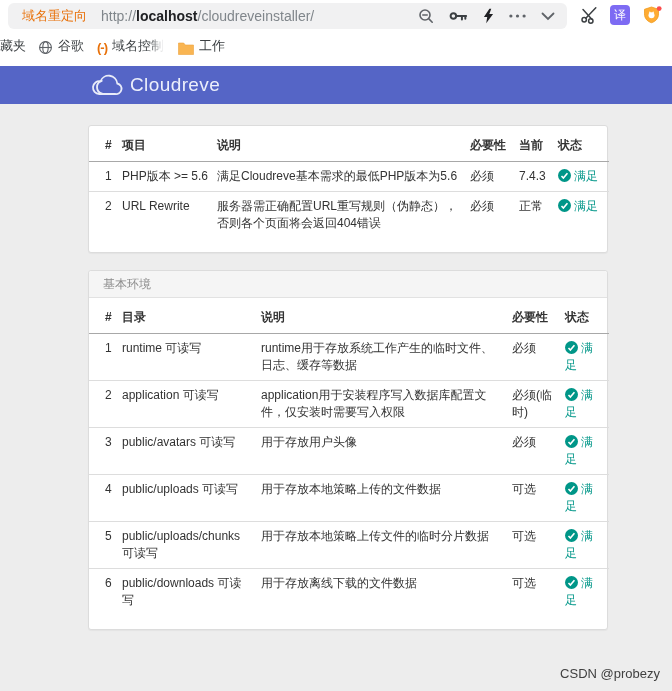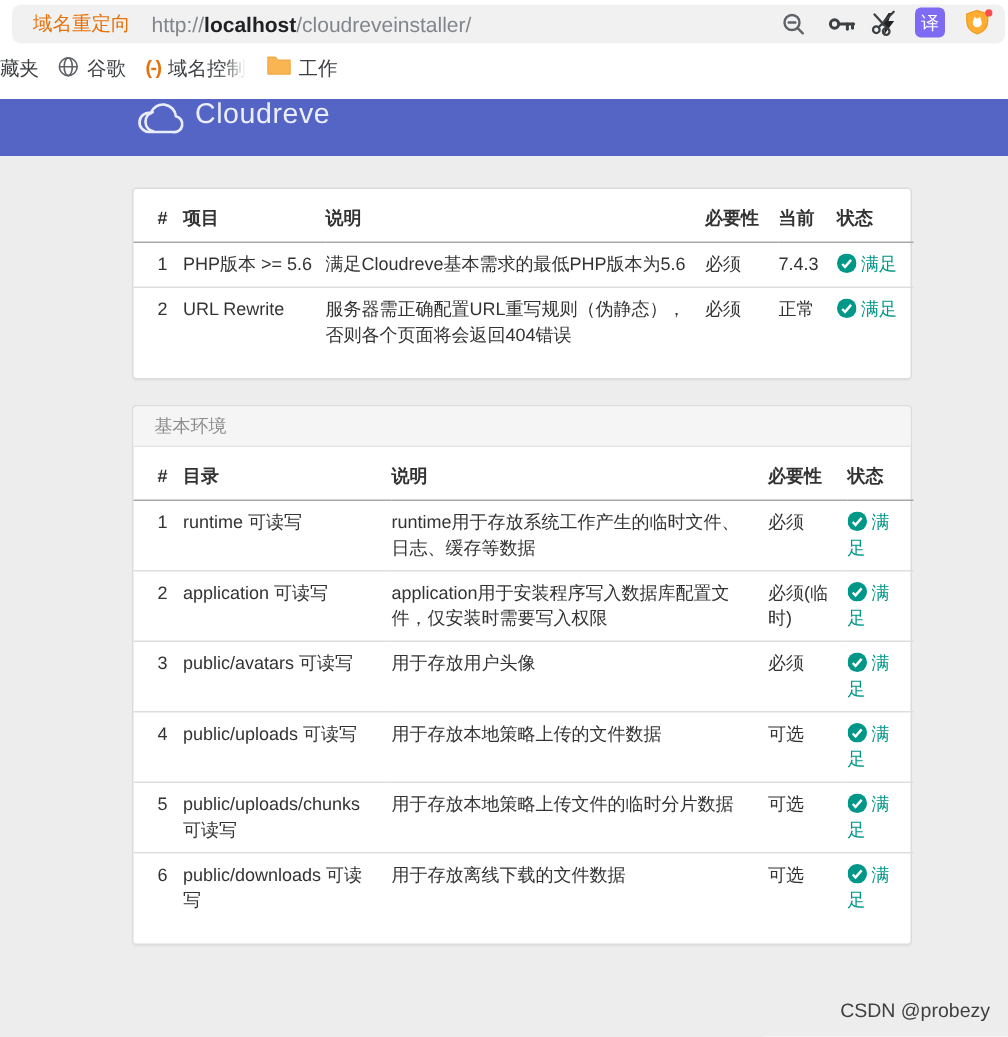"域名重定向" .addrbar { width: 662px -> 559px }
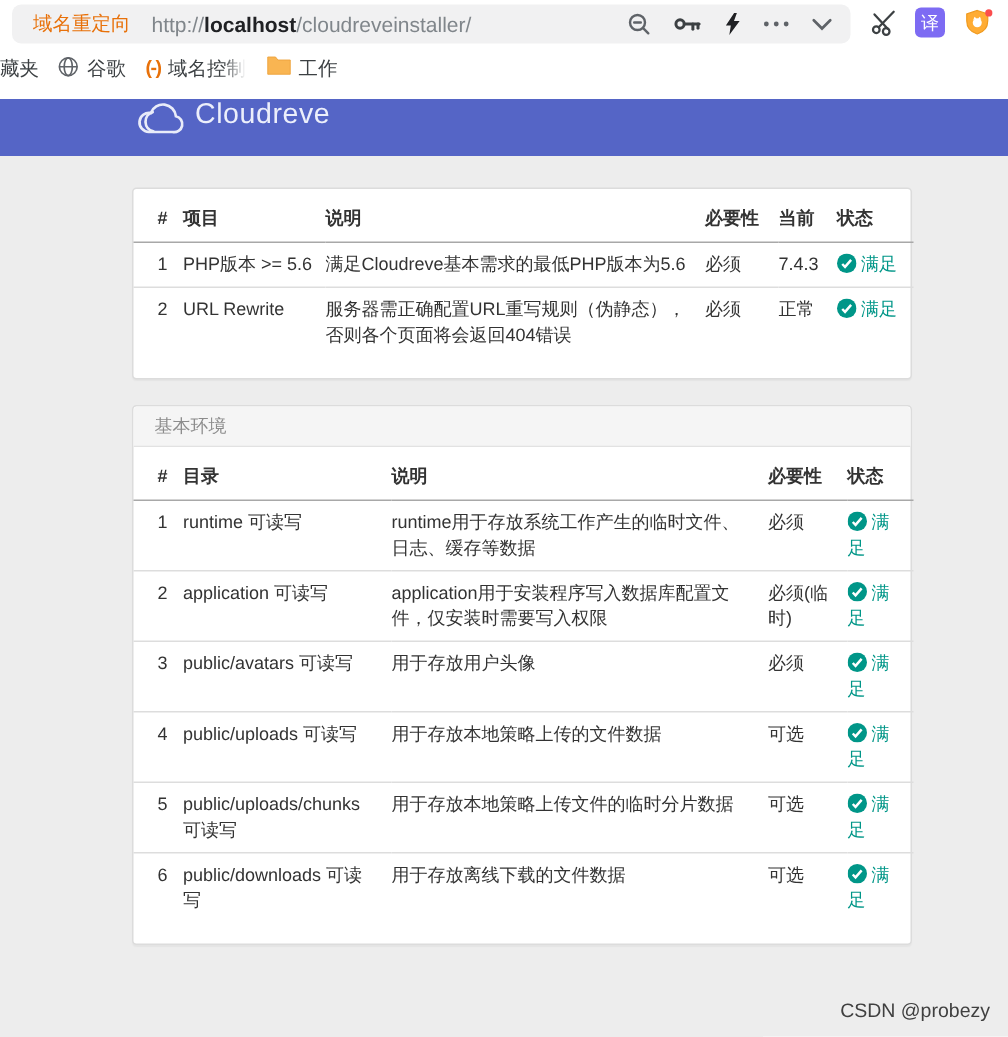"藏夹" .bm { align-items: flex-start -> flex-end }
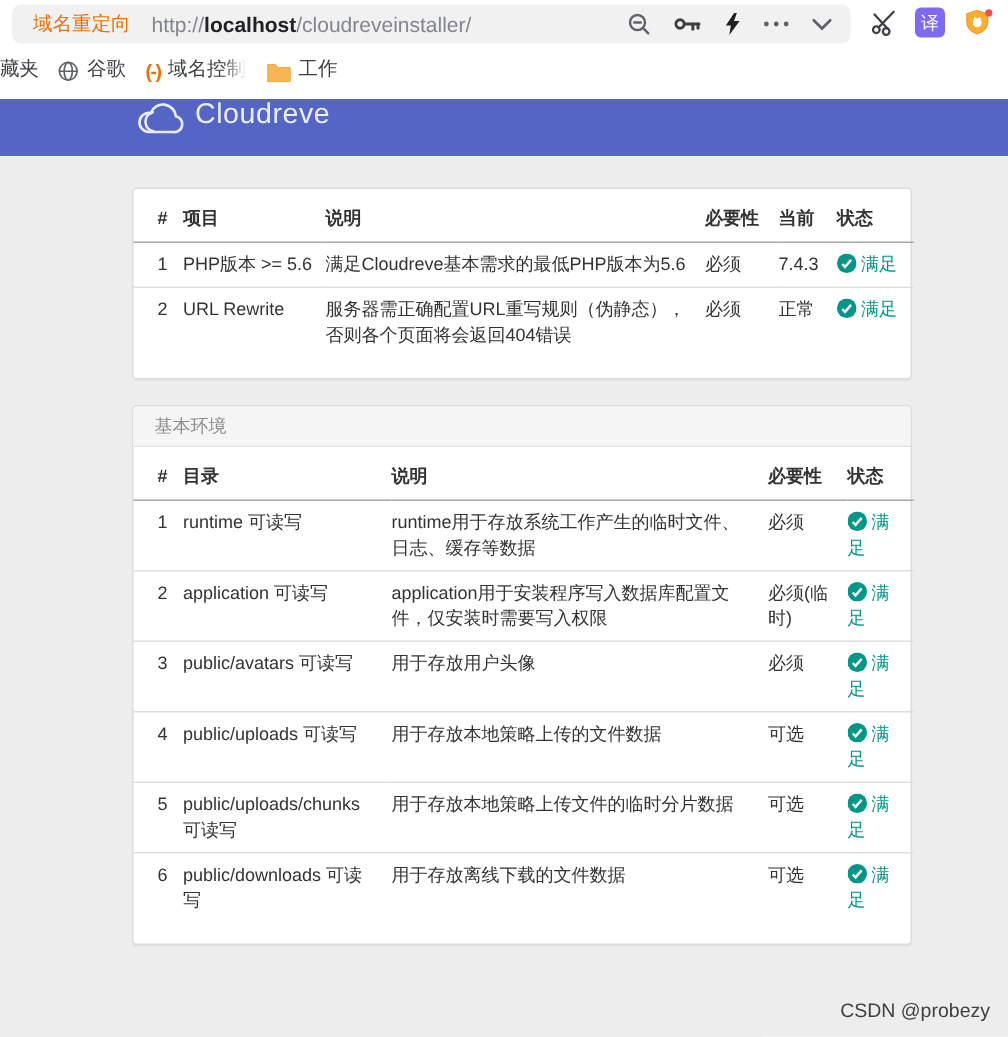"Cloudreve" .brand { align-items: none -> center }
